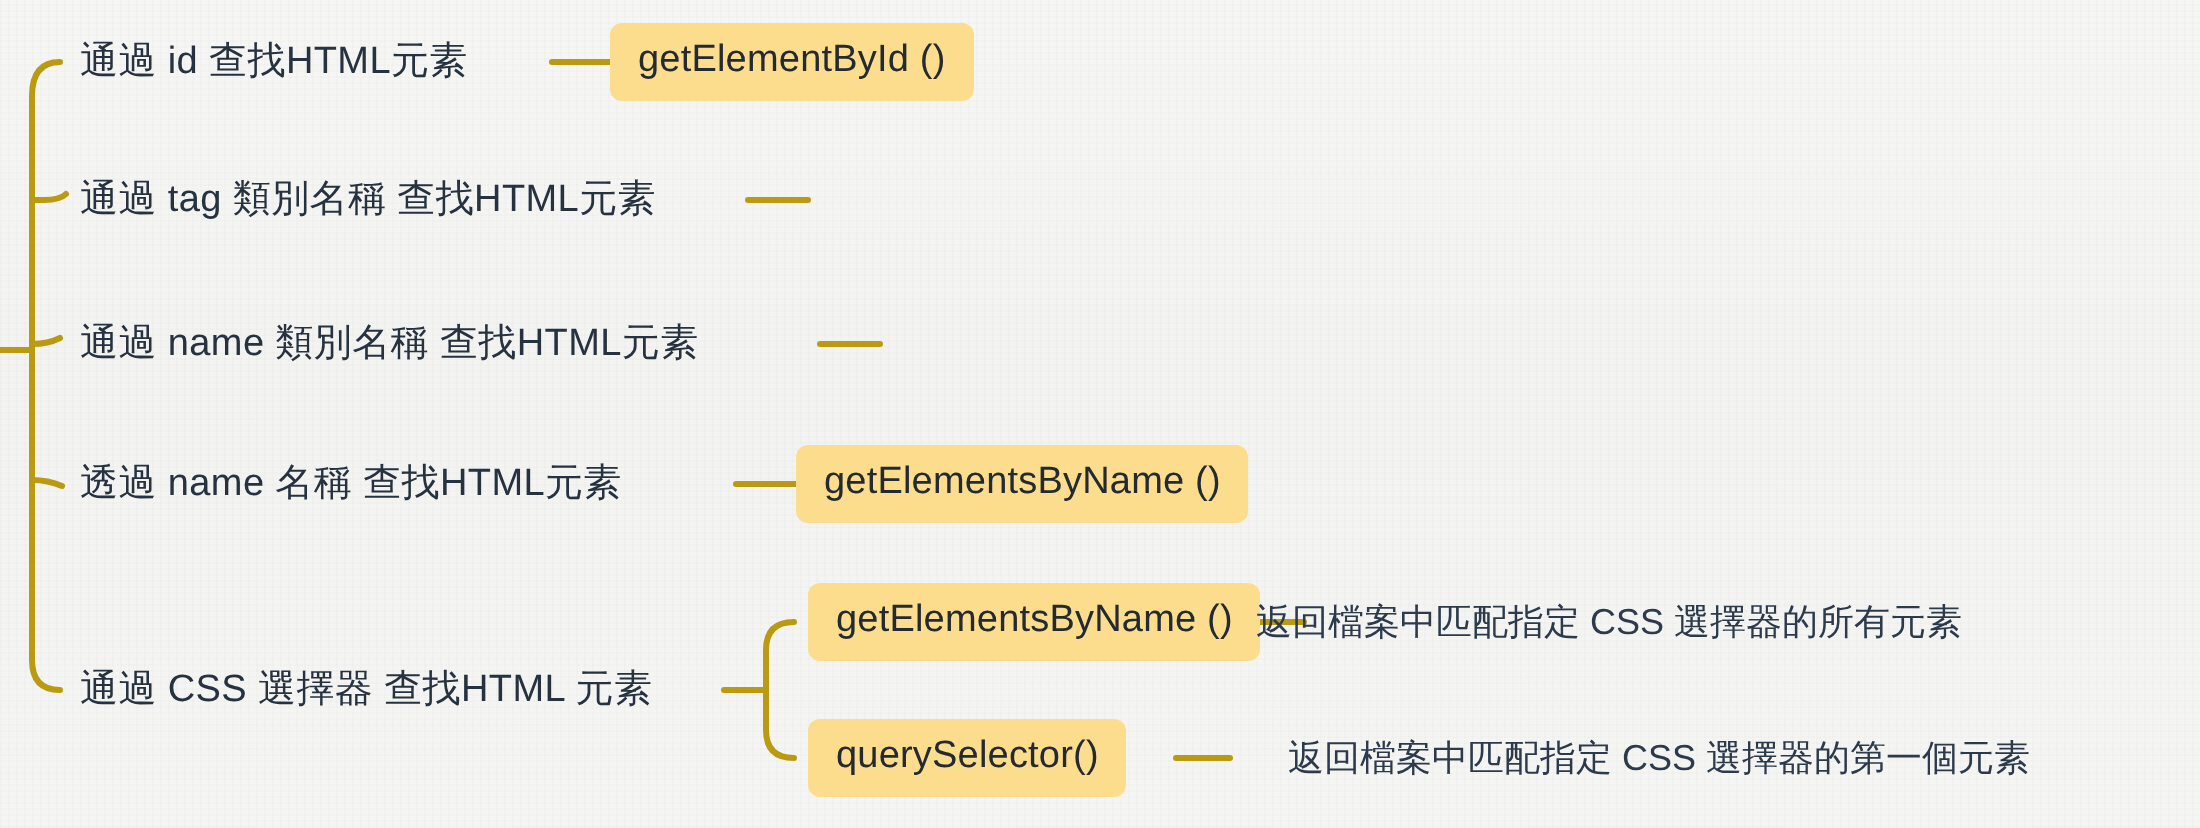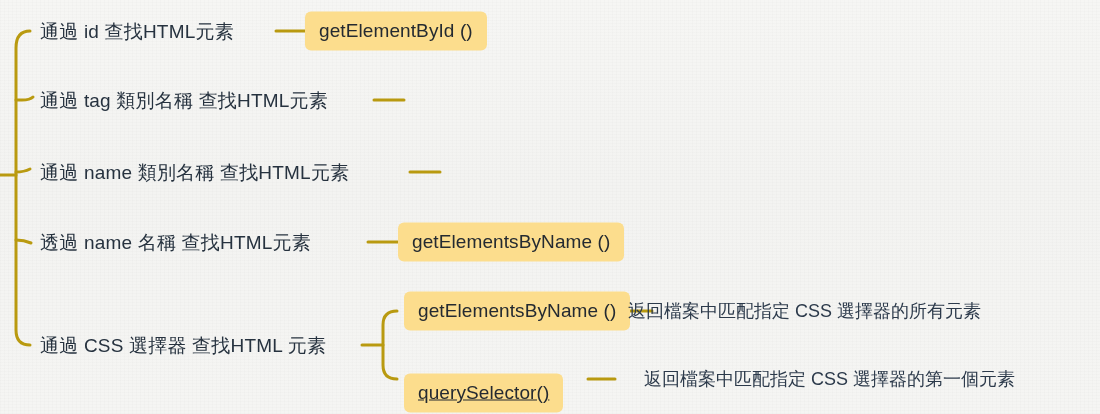"querySelector()" div.badge { text-decoration: underline -> none; top: 393px -> 379px }
